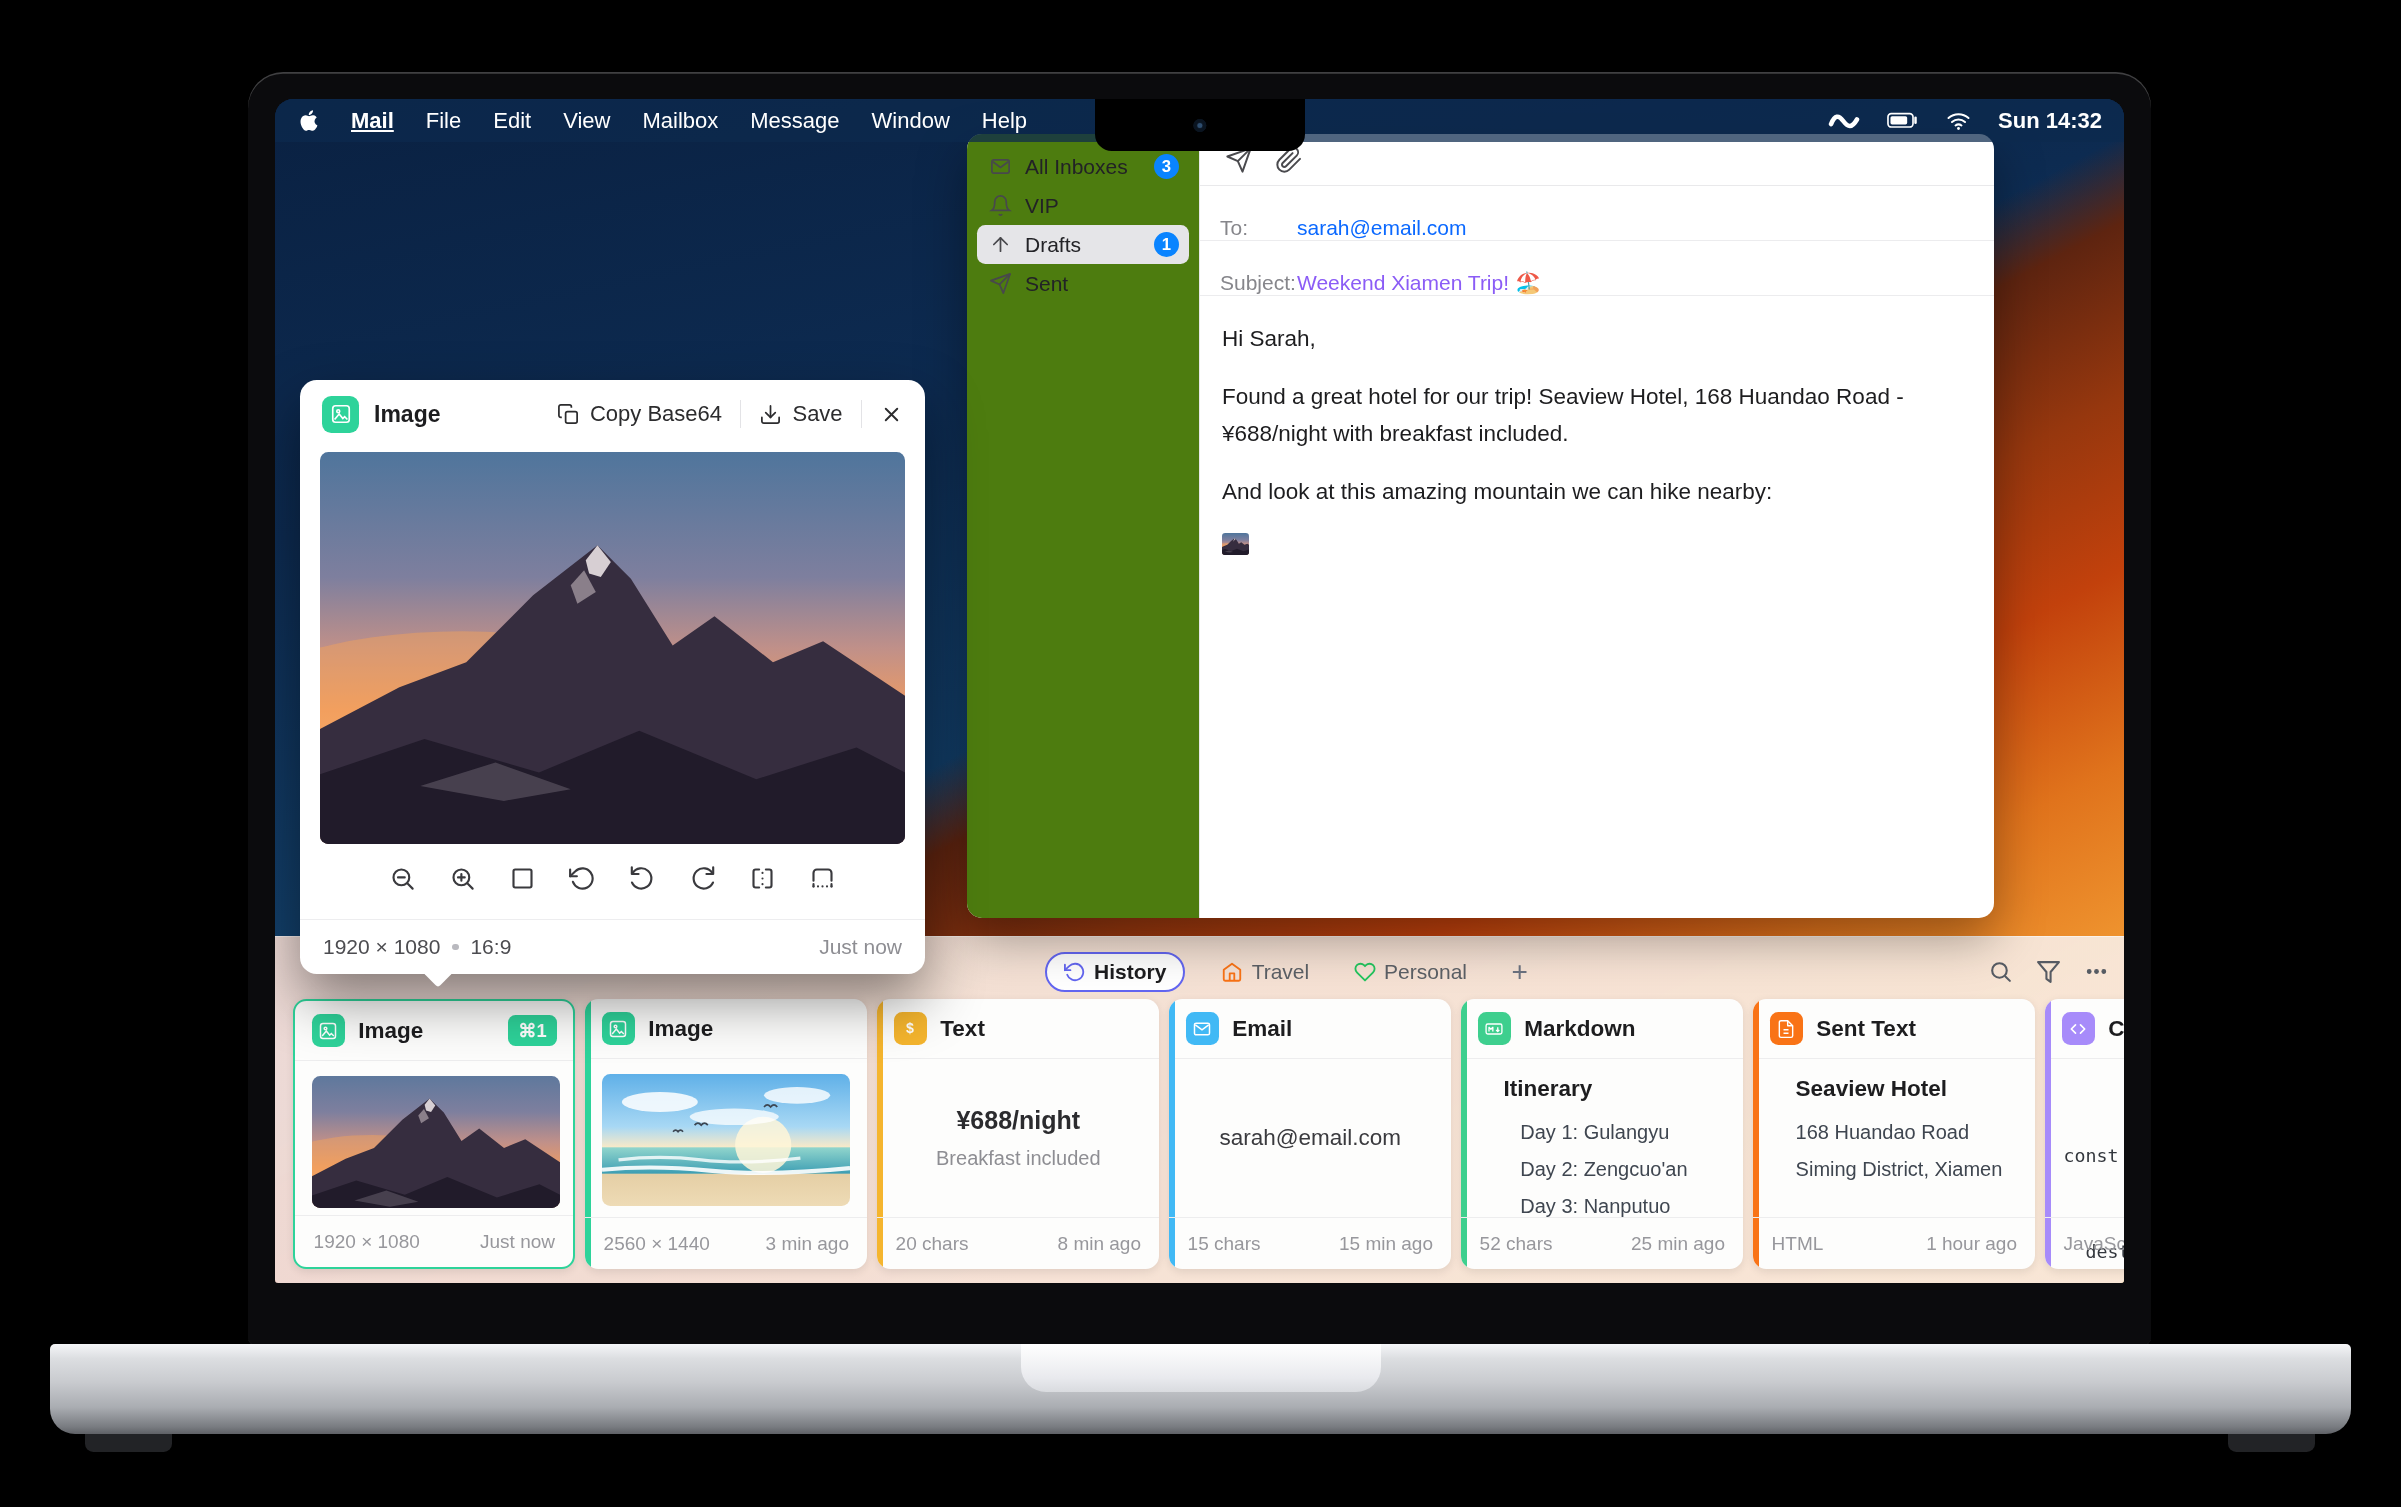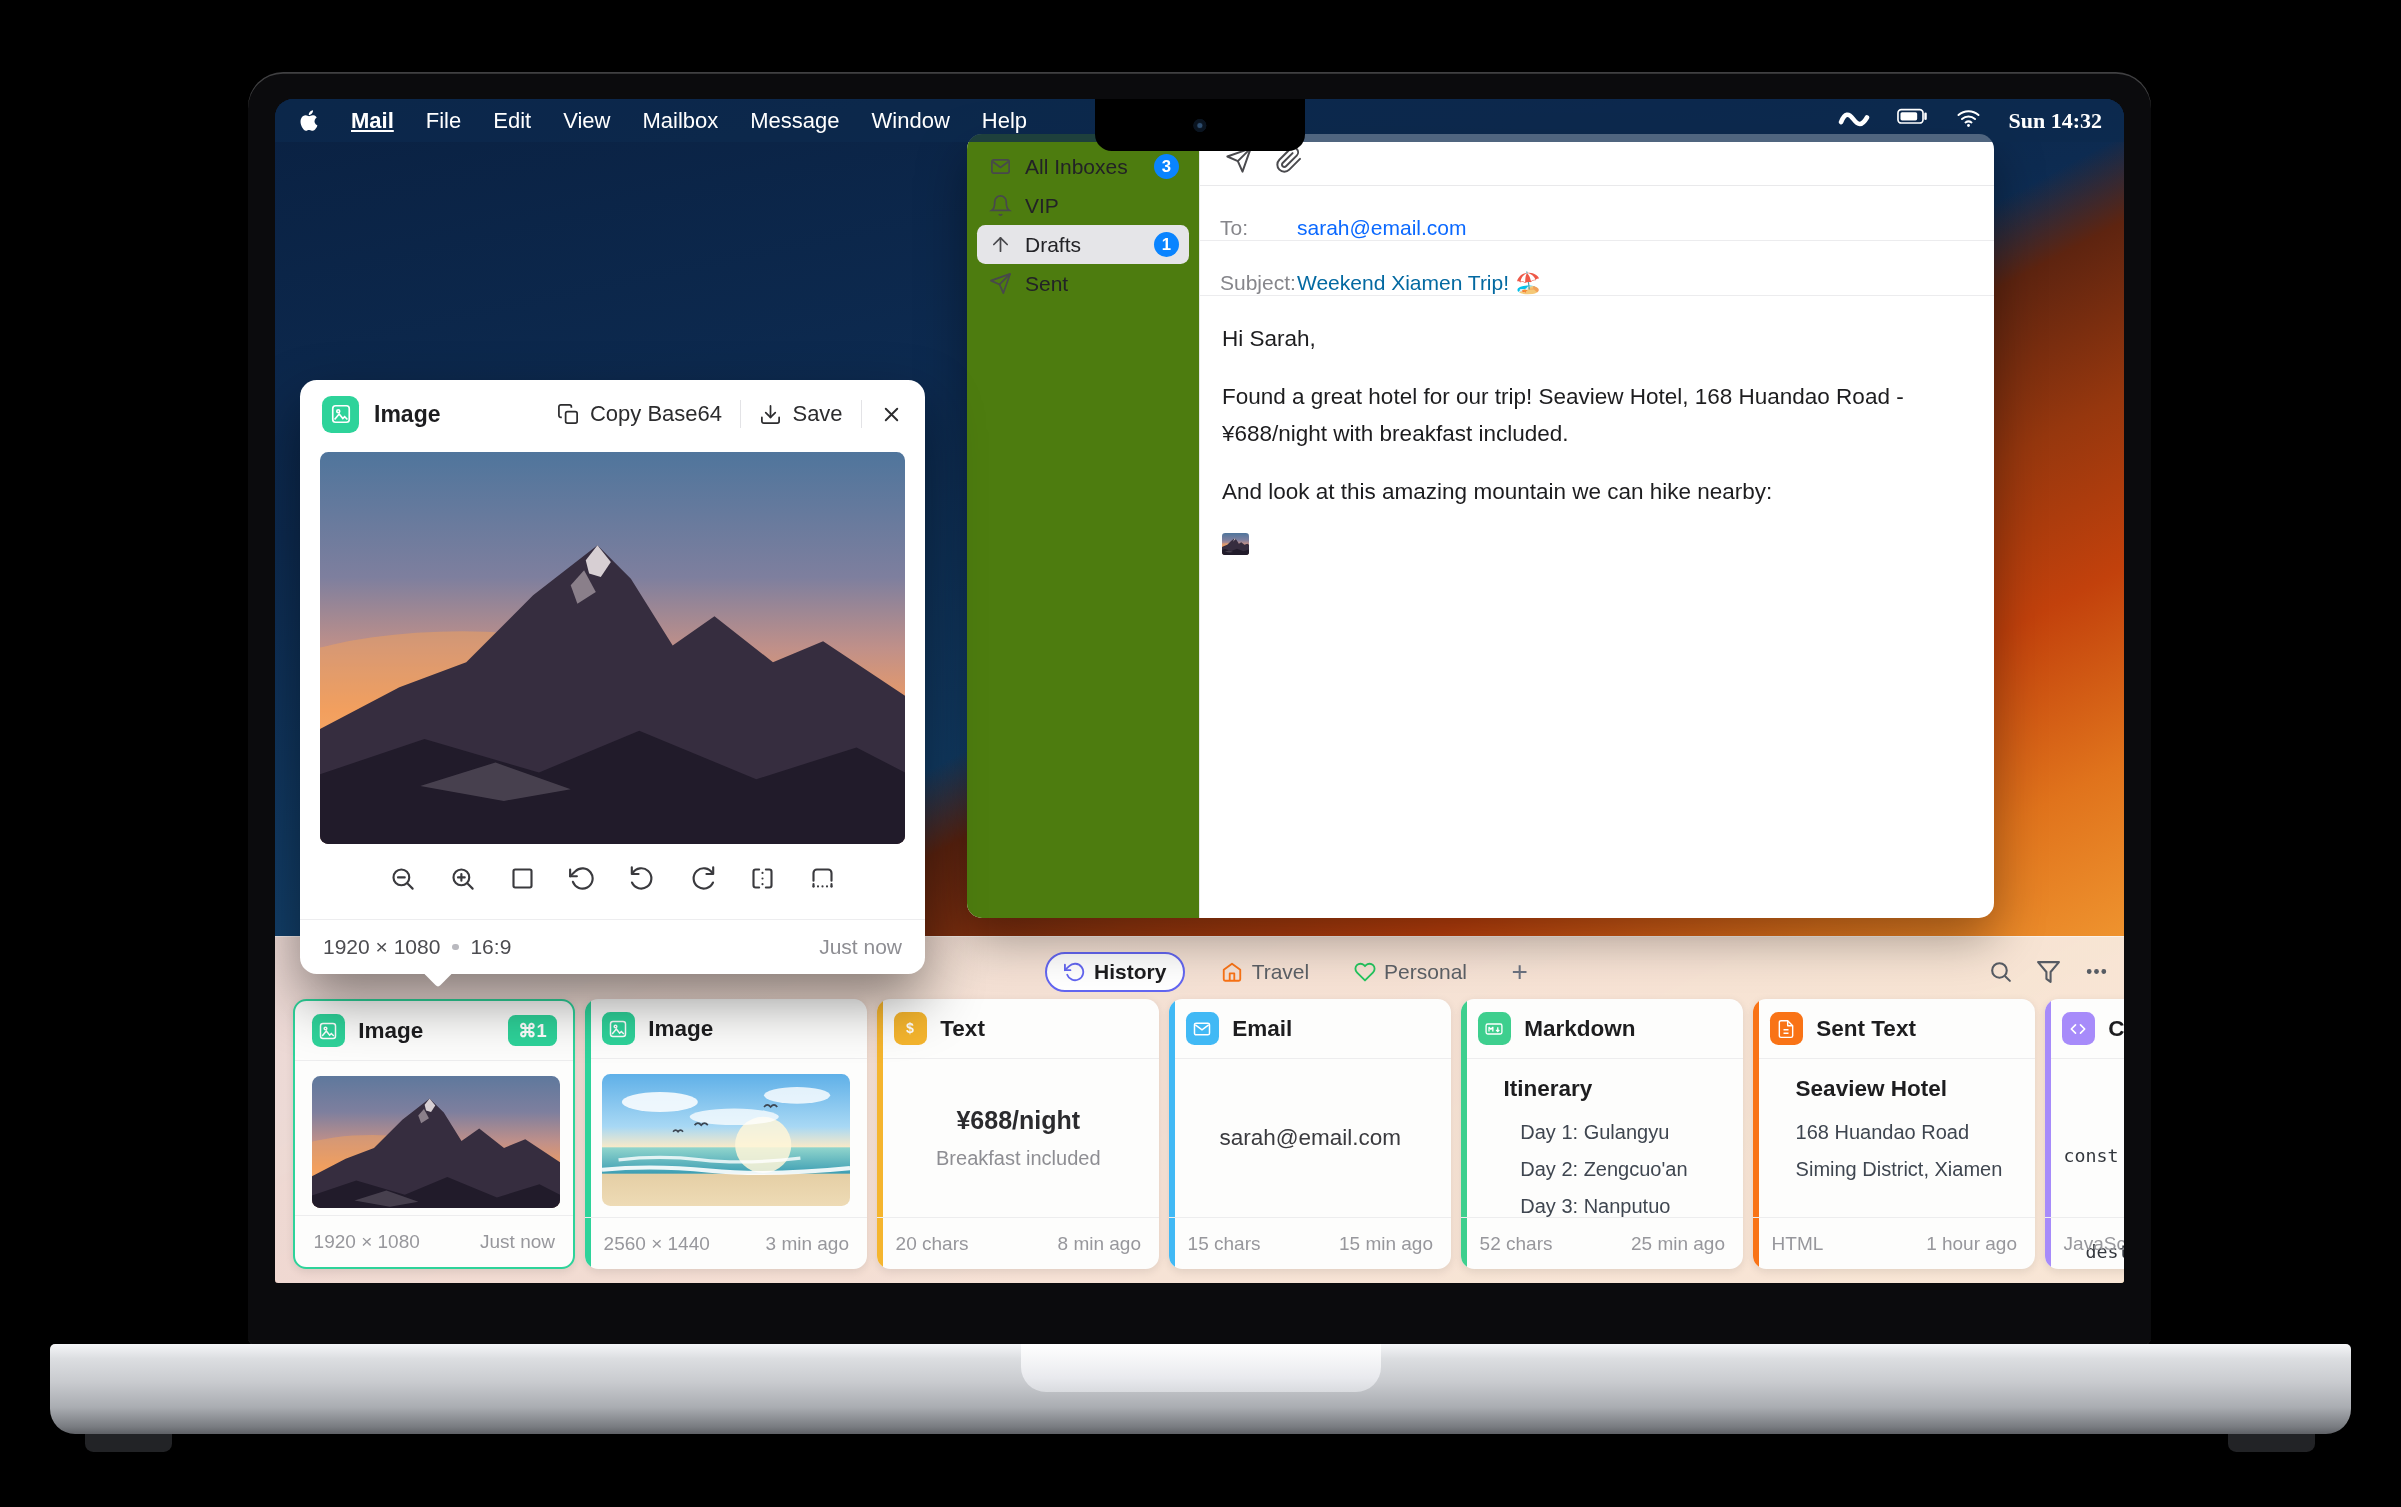"Sun 14:32" .mb-right { align-items: none -> center; font-family: Liberation Serif, serif -> none }
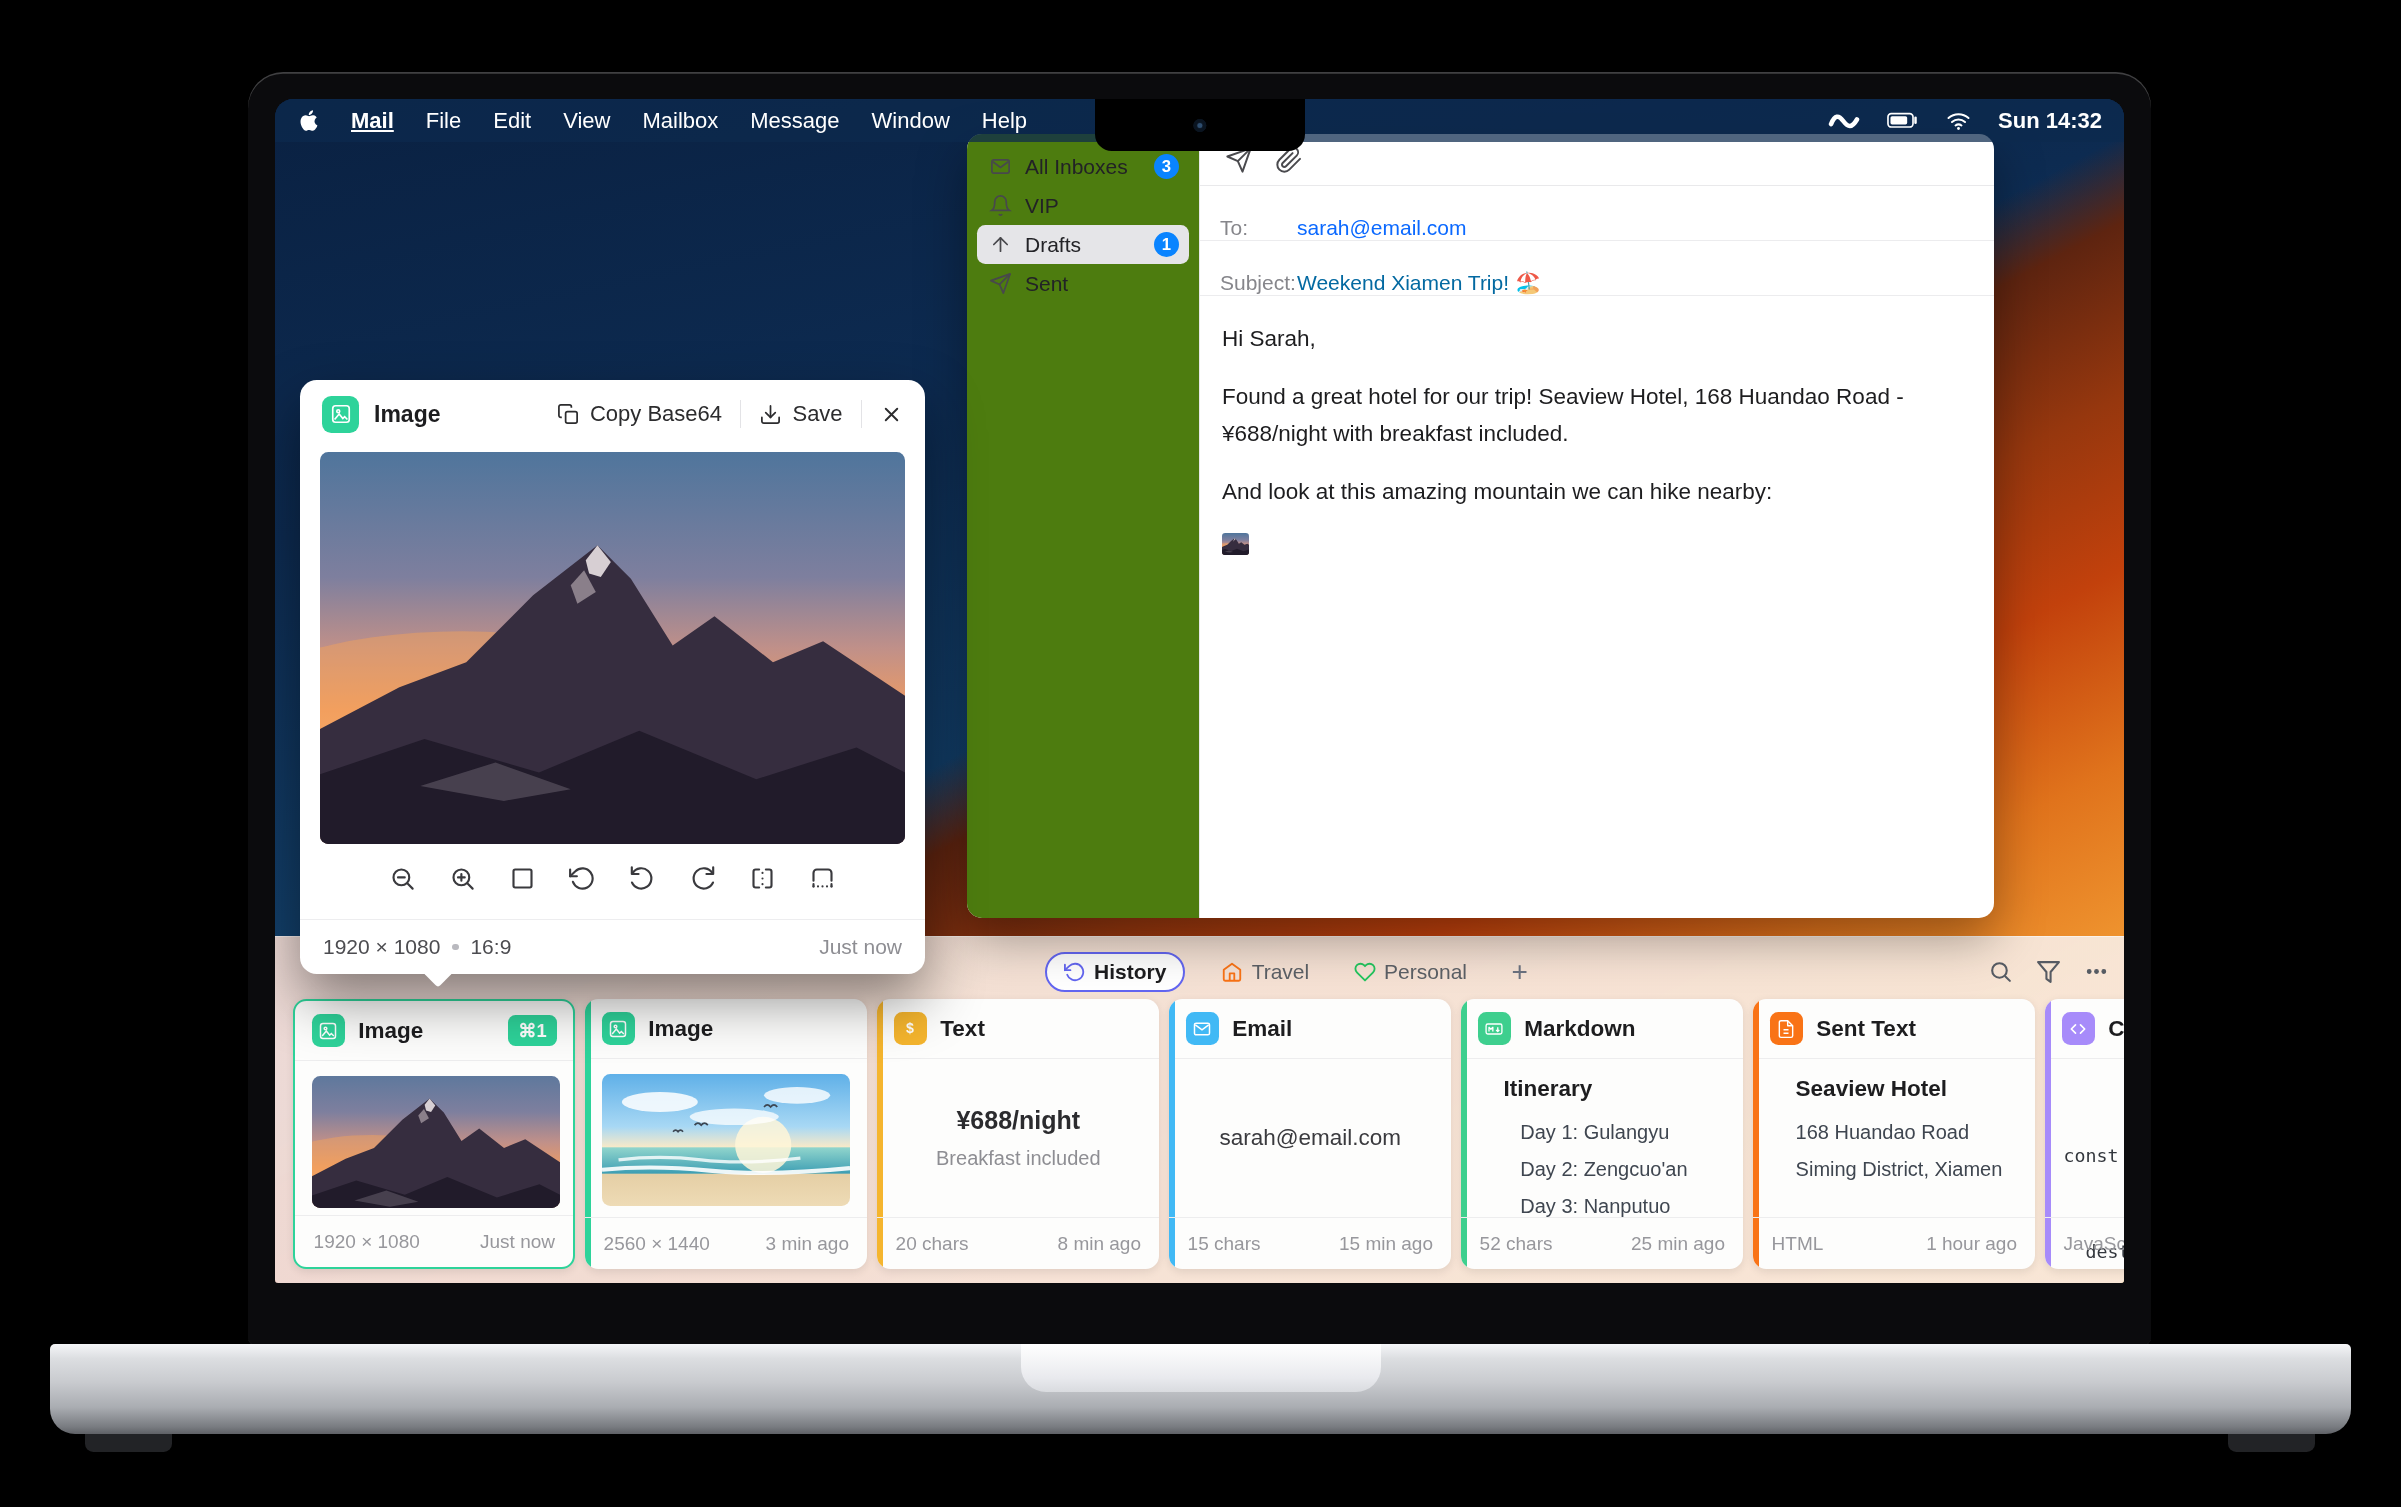"Weekend Xiamen Trip! 🏖️" .cmp-subject { color: #0369a1 -> #8b5cf6 }
